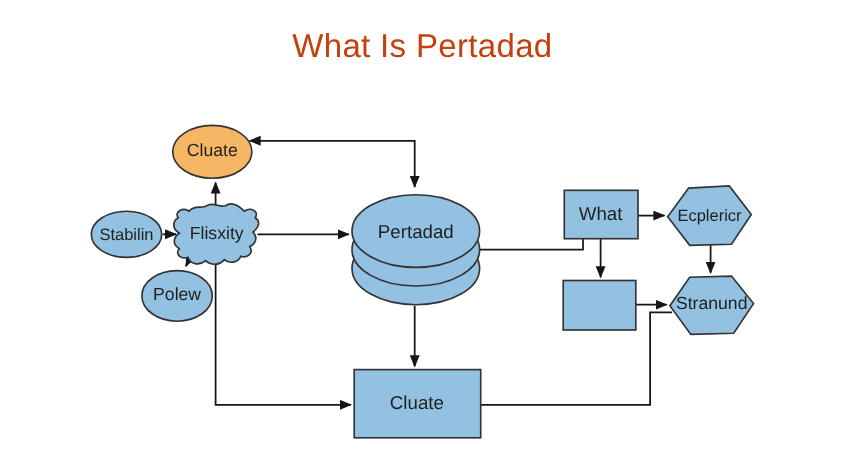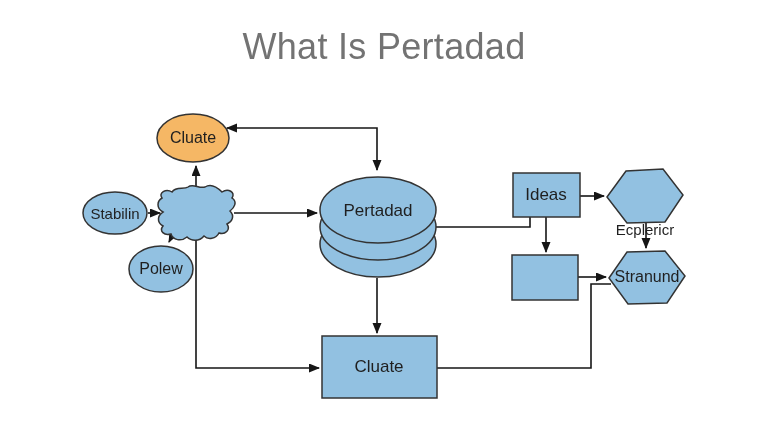"What Is Pertadad" .page-title { color: #737373 -> #c2410c; font-size: 36px -> 30px }
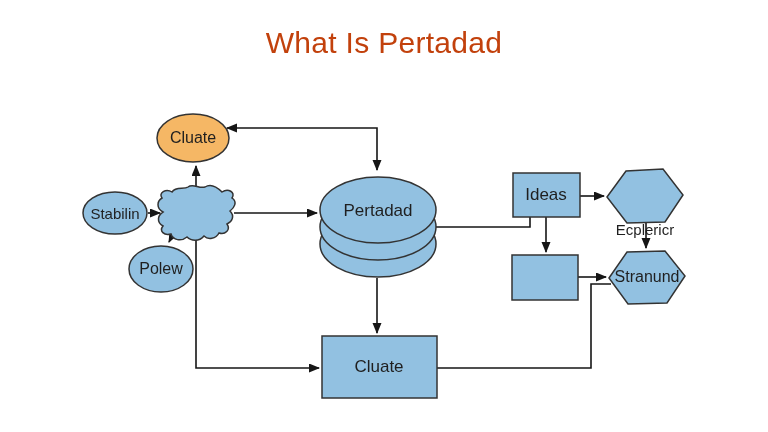"Ideas" div.node-label { text: Ideas -> What }
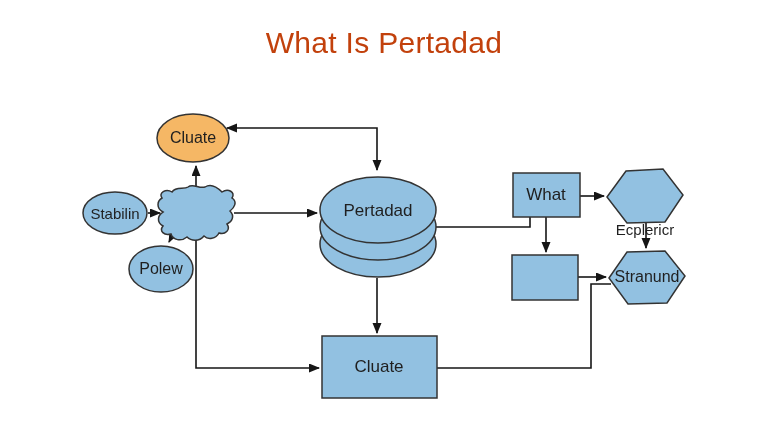"Ecplericr" div.node-label { margin-top: 33px -> none }
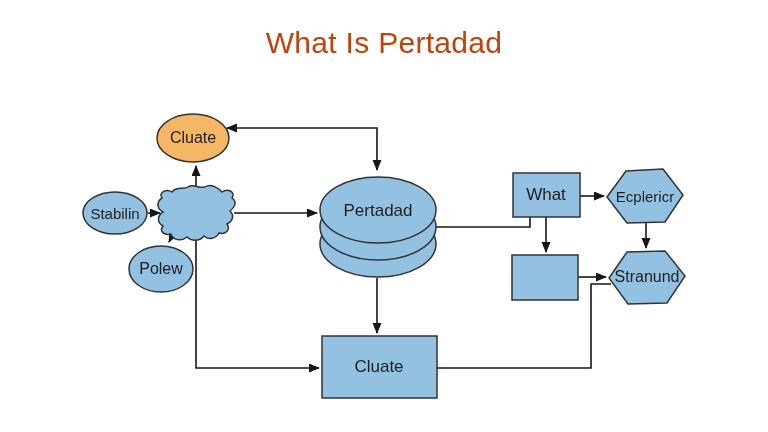"Flisxity" div.node-label { html: none -> <div>Flisxity</div> }
